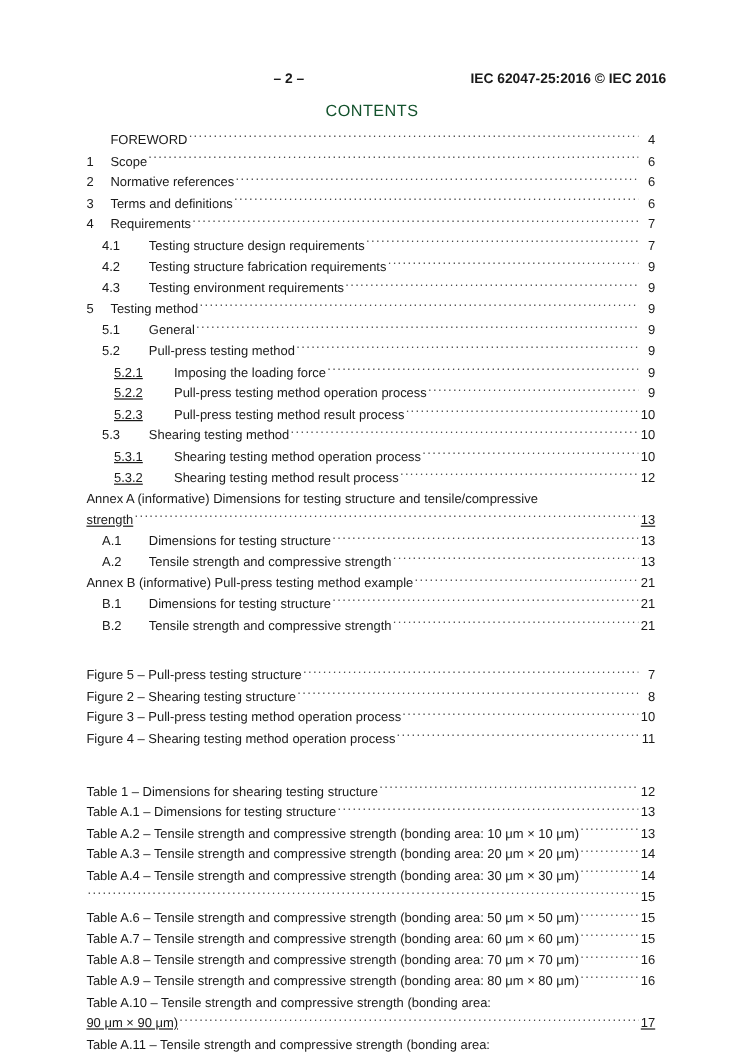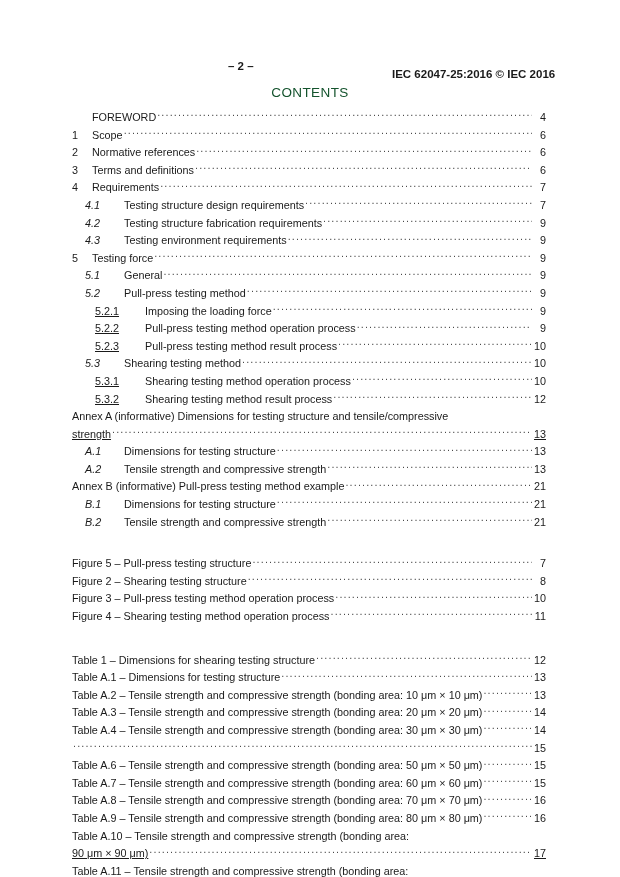"IEC 62047-25:2016 © IEC 2016" .running-header .doc-ref { margin-top: 8px -> none }
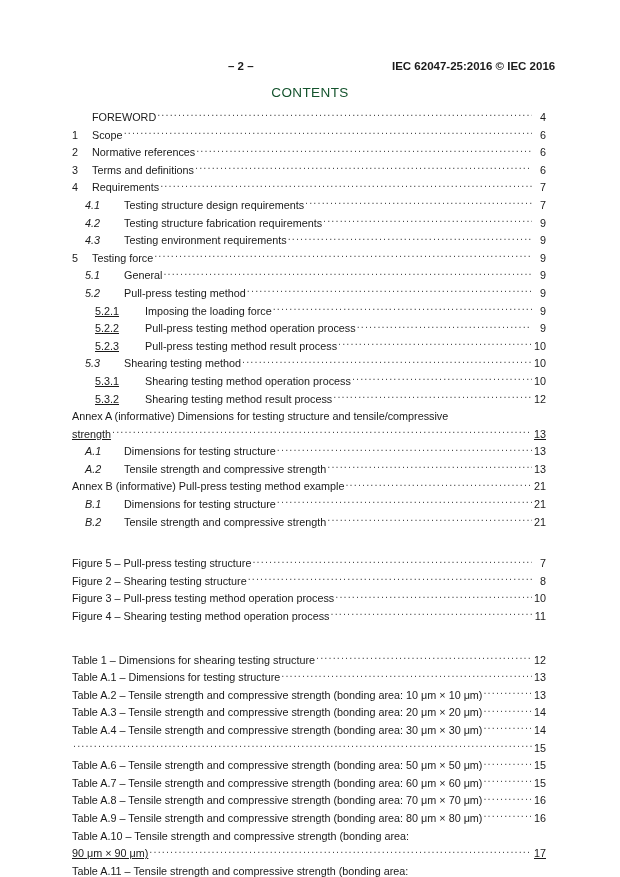"4.1" .lvl2 > .toc-num { font-style: italic -> none }
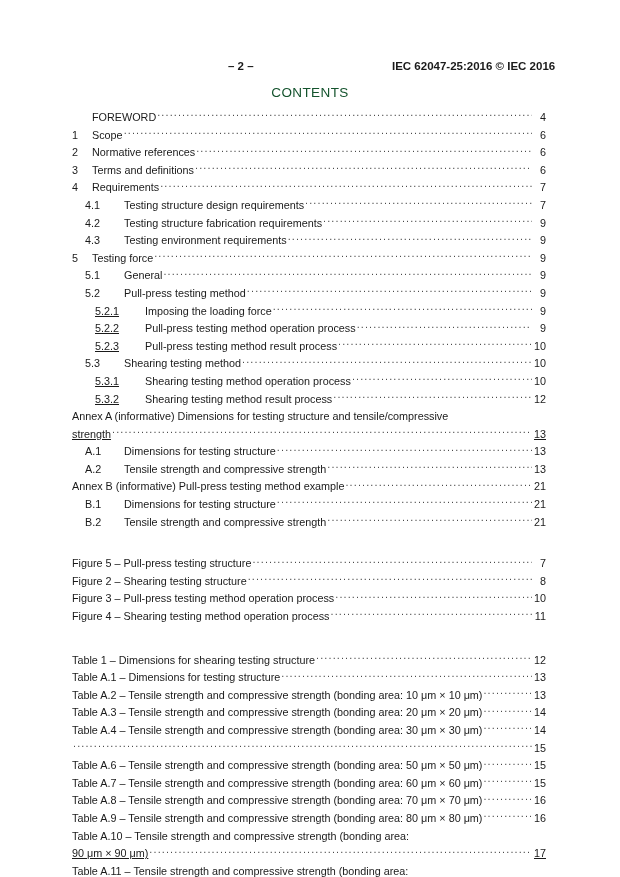"Testing force" span.toc-label { text: force -> method }
